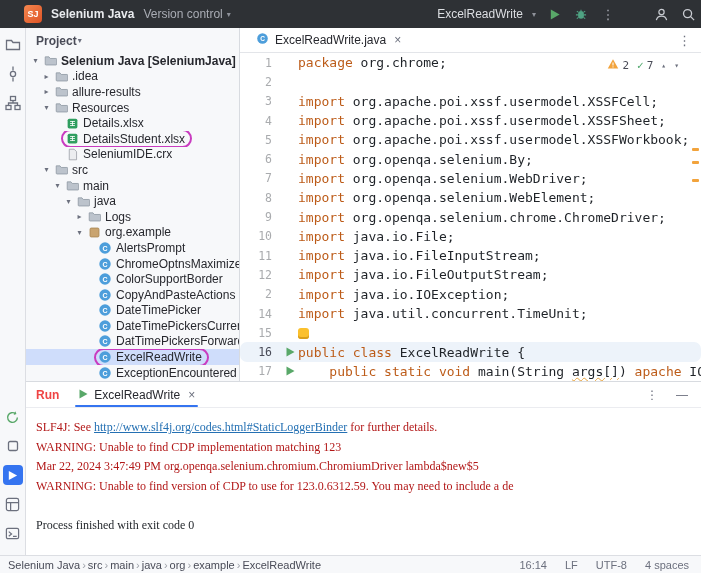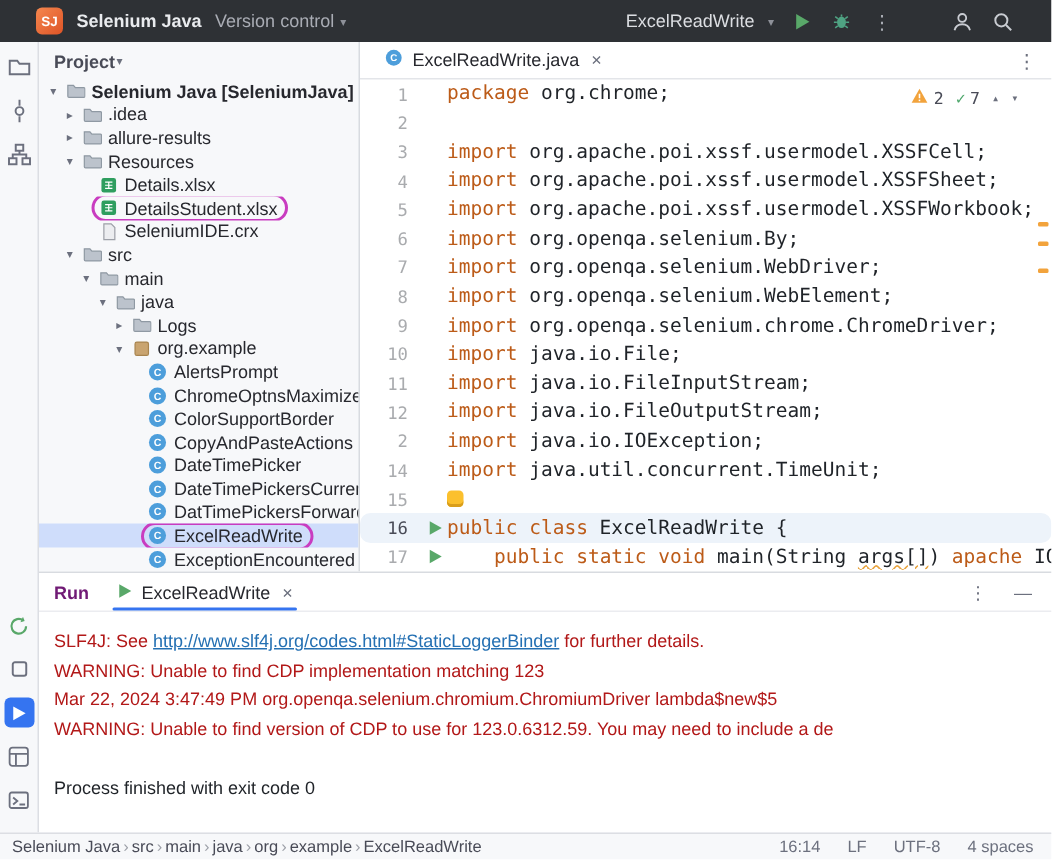"SJ" .titlebar { padding: 0 24px 0 24px -> 0 4px 0 24px }
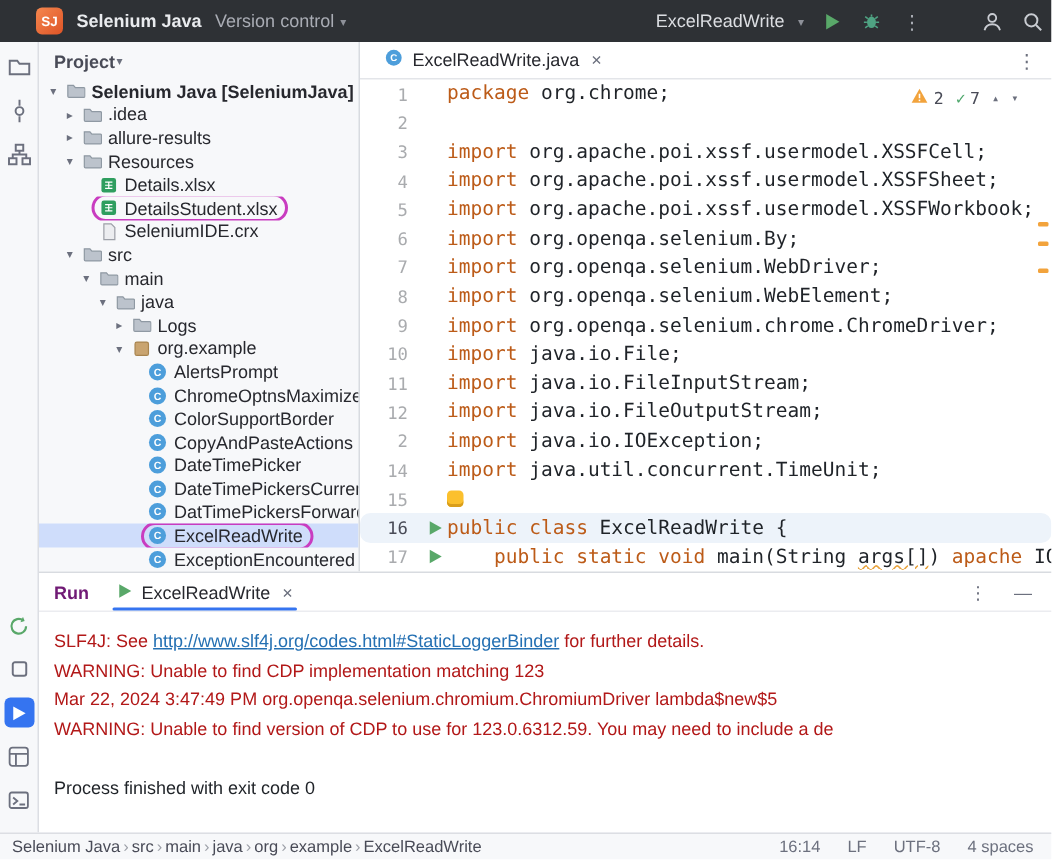"Run" .run-label { color: #701a75 -> #ef4444 }
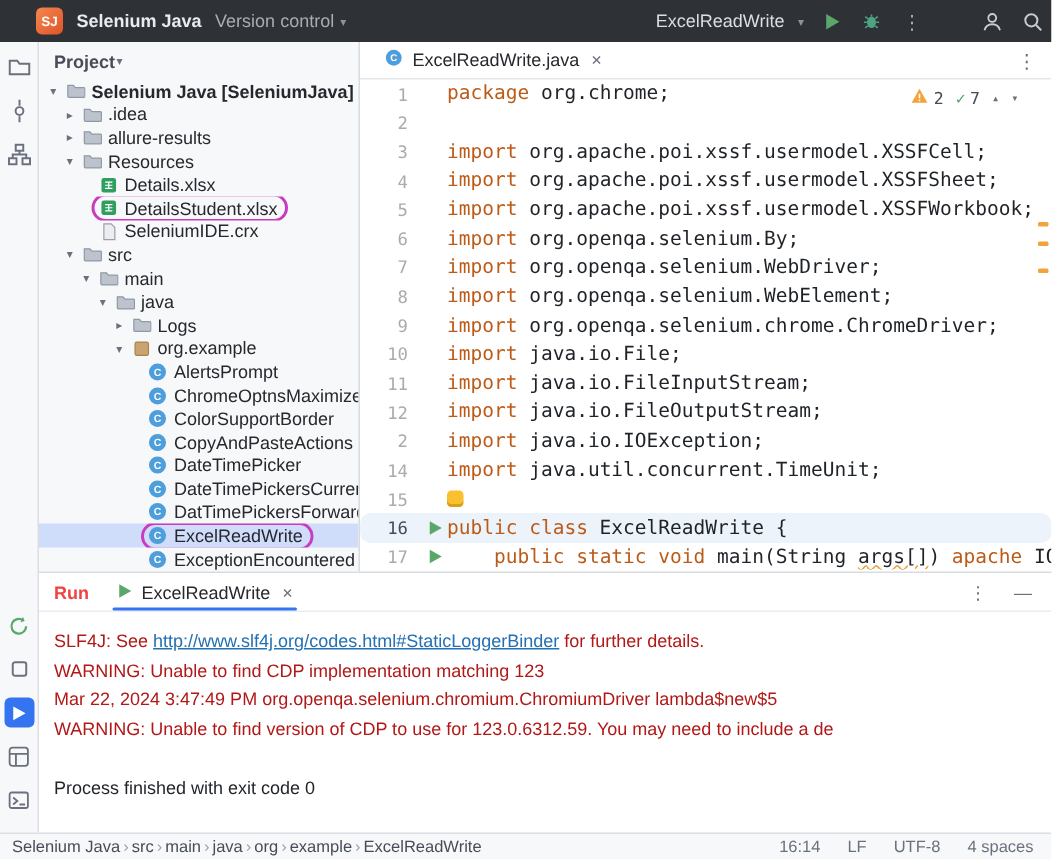"SLF4J: See" .console { font-family: Liberation Sans, sans-serif -> Liberation Serif, serif }
